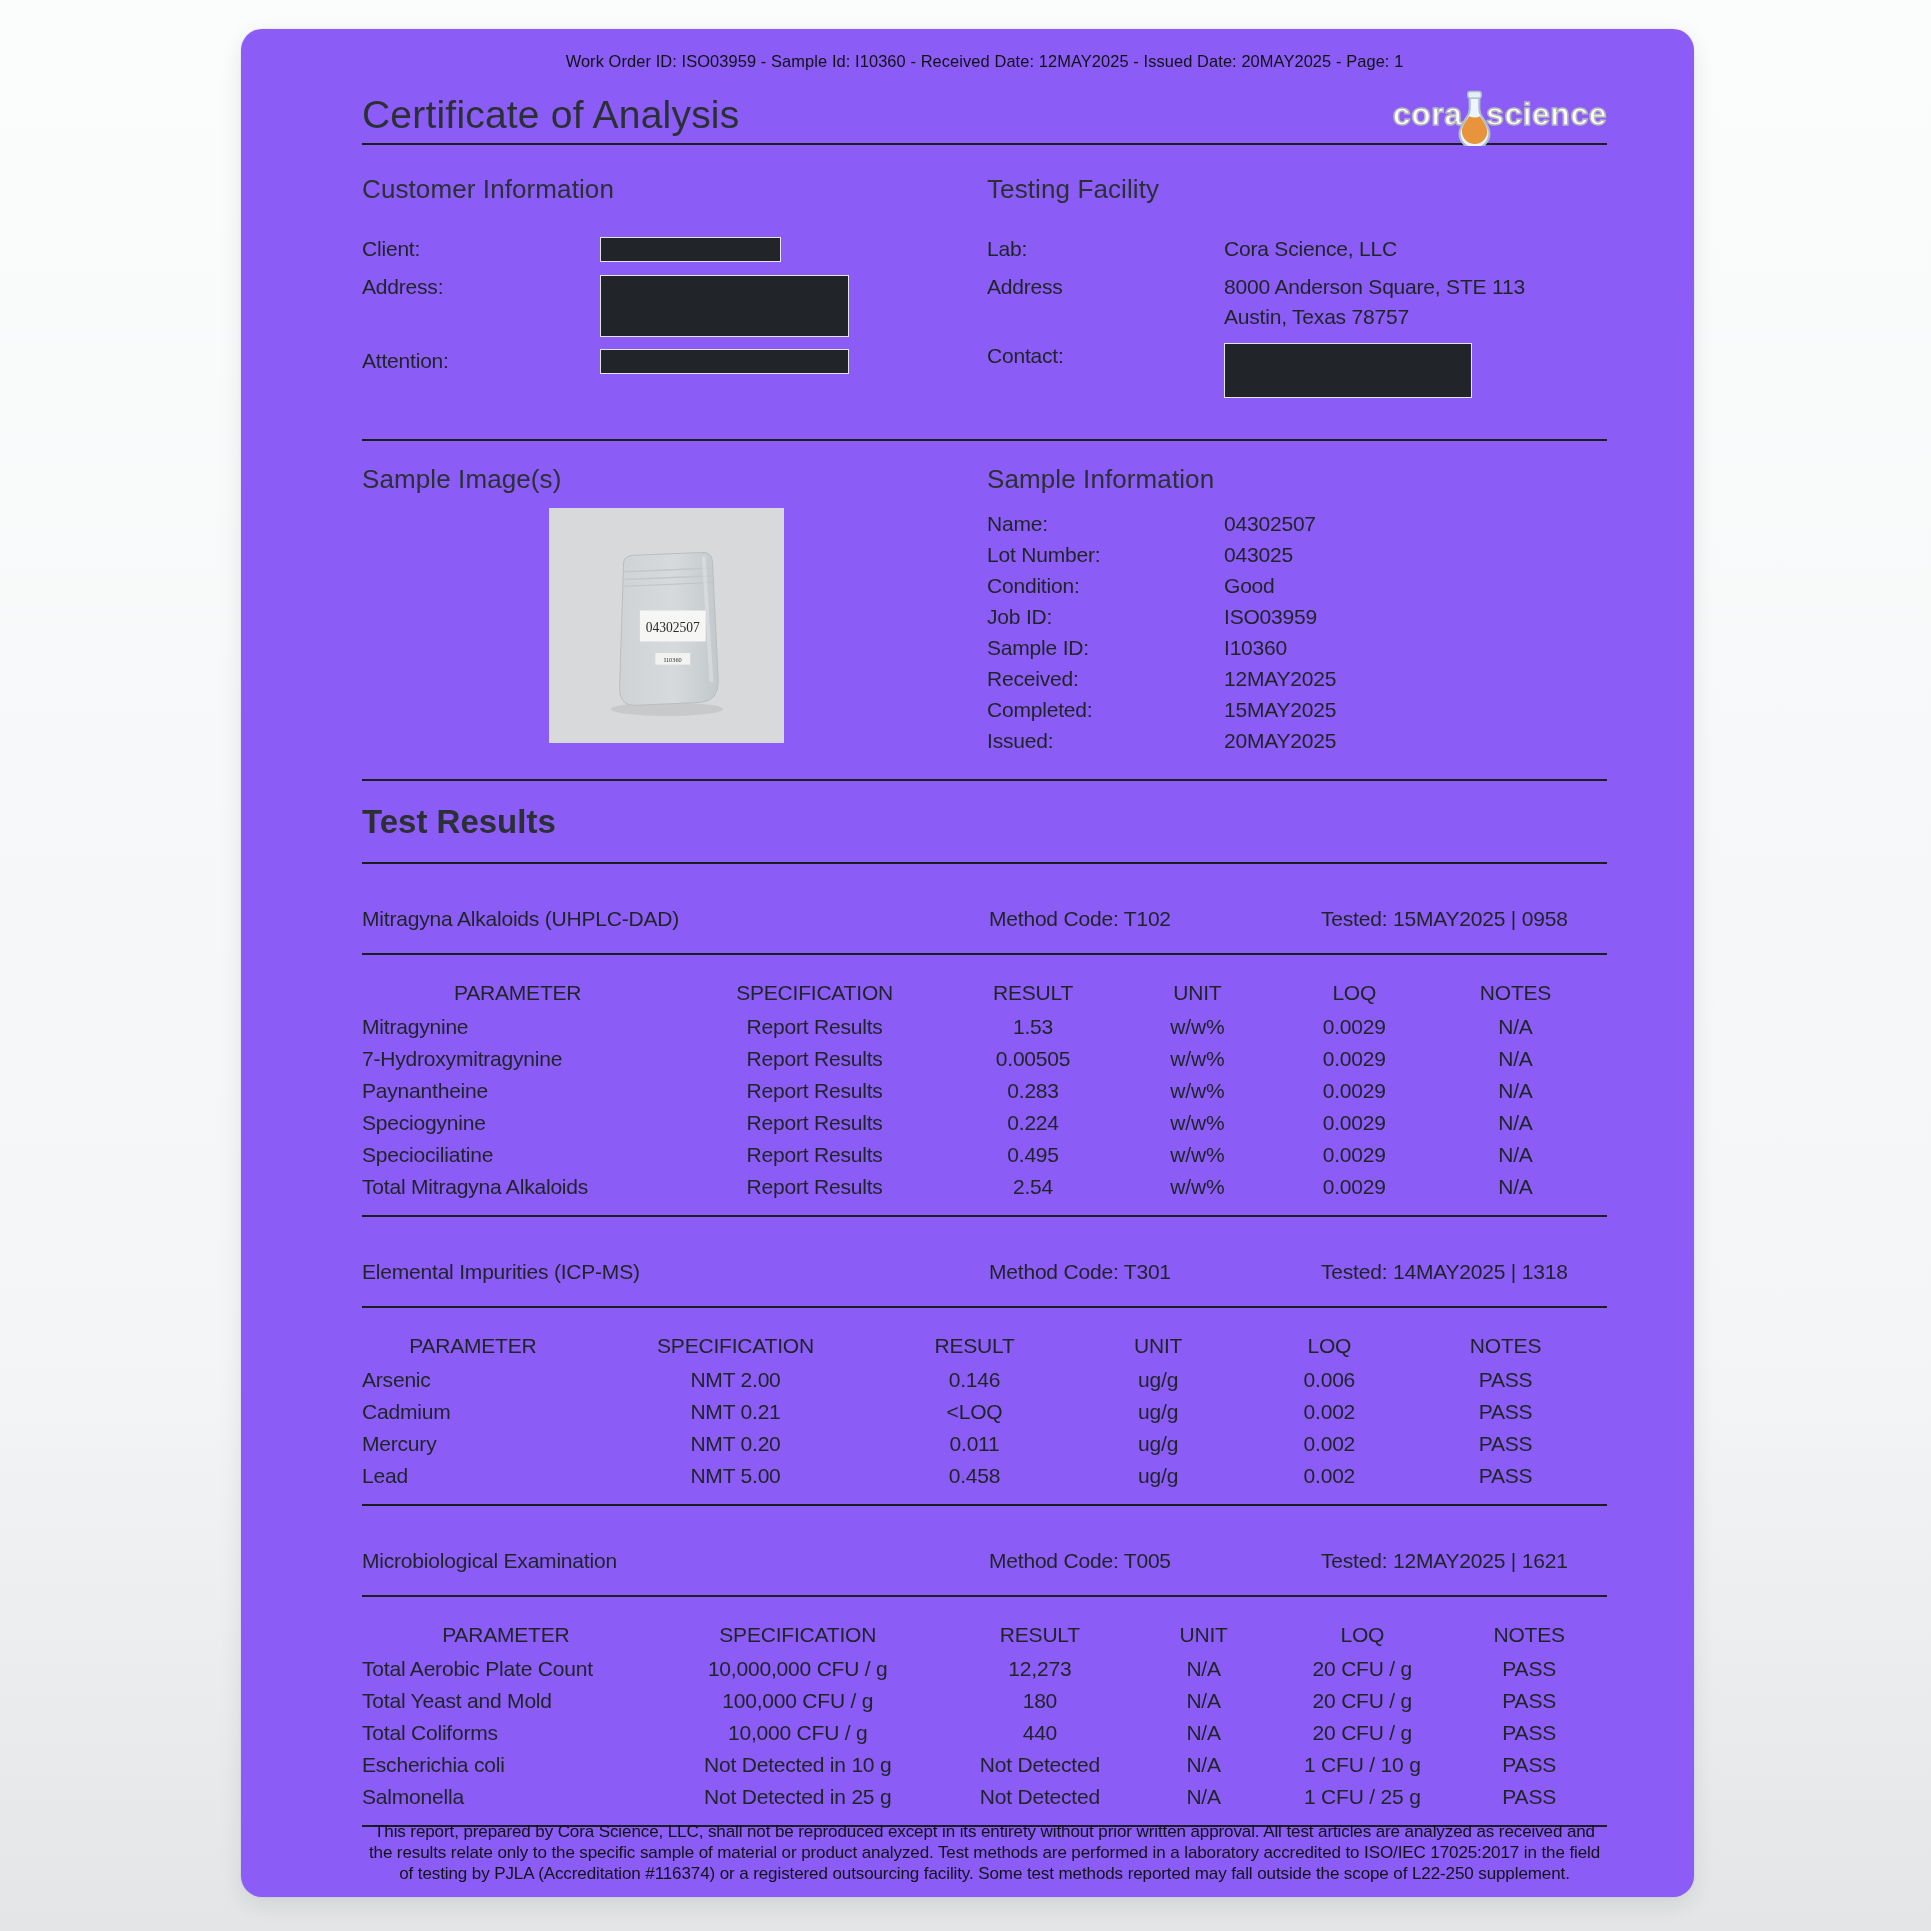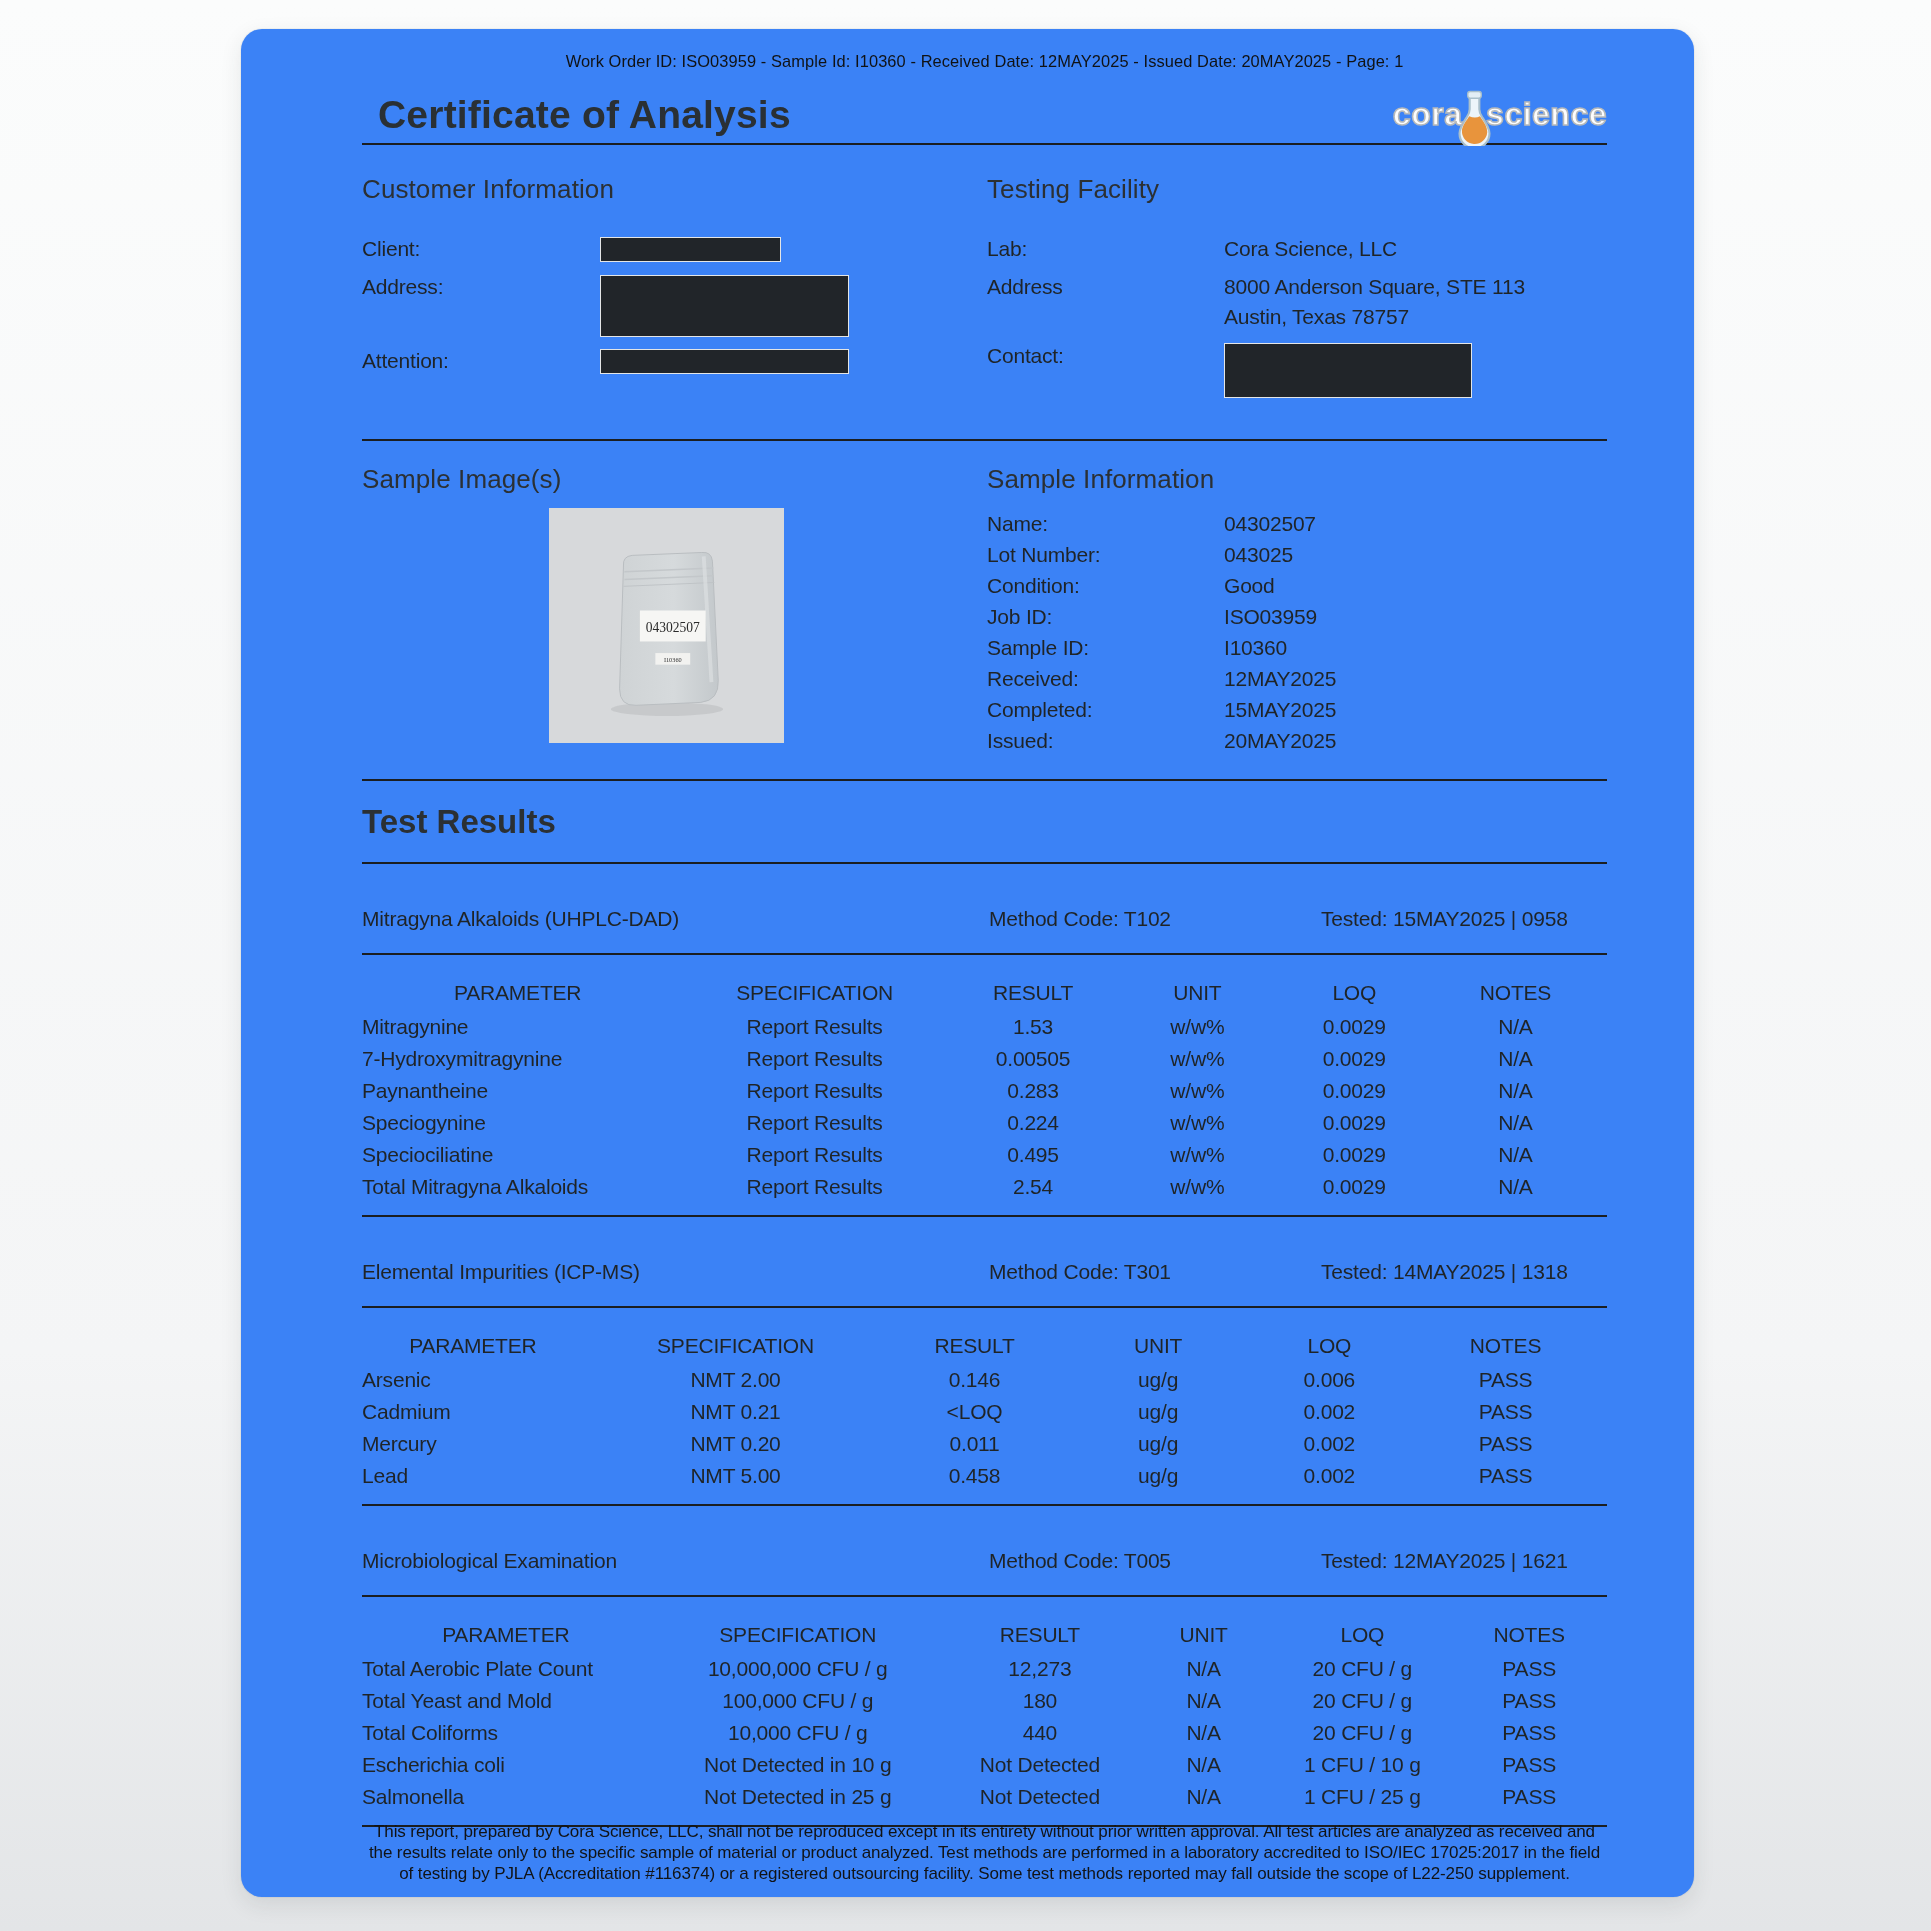"Work Order ID: ISO03959 -" .card { background: #3b82f6 -> #8b5cf6 }
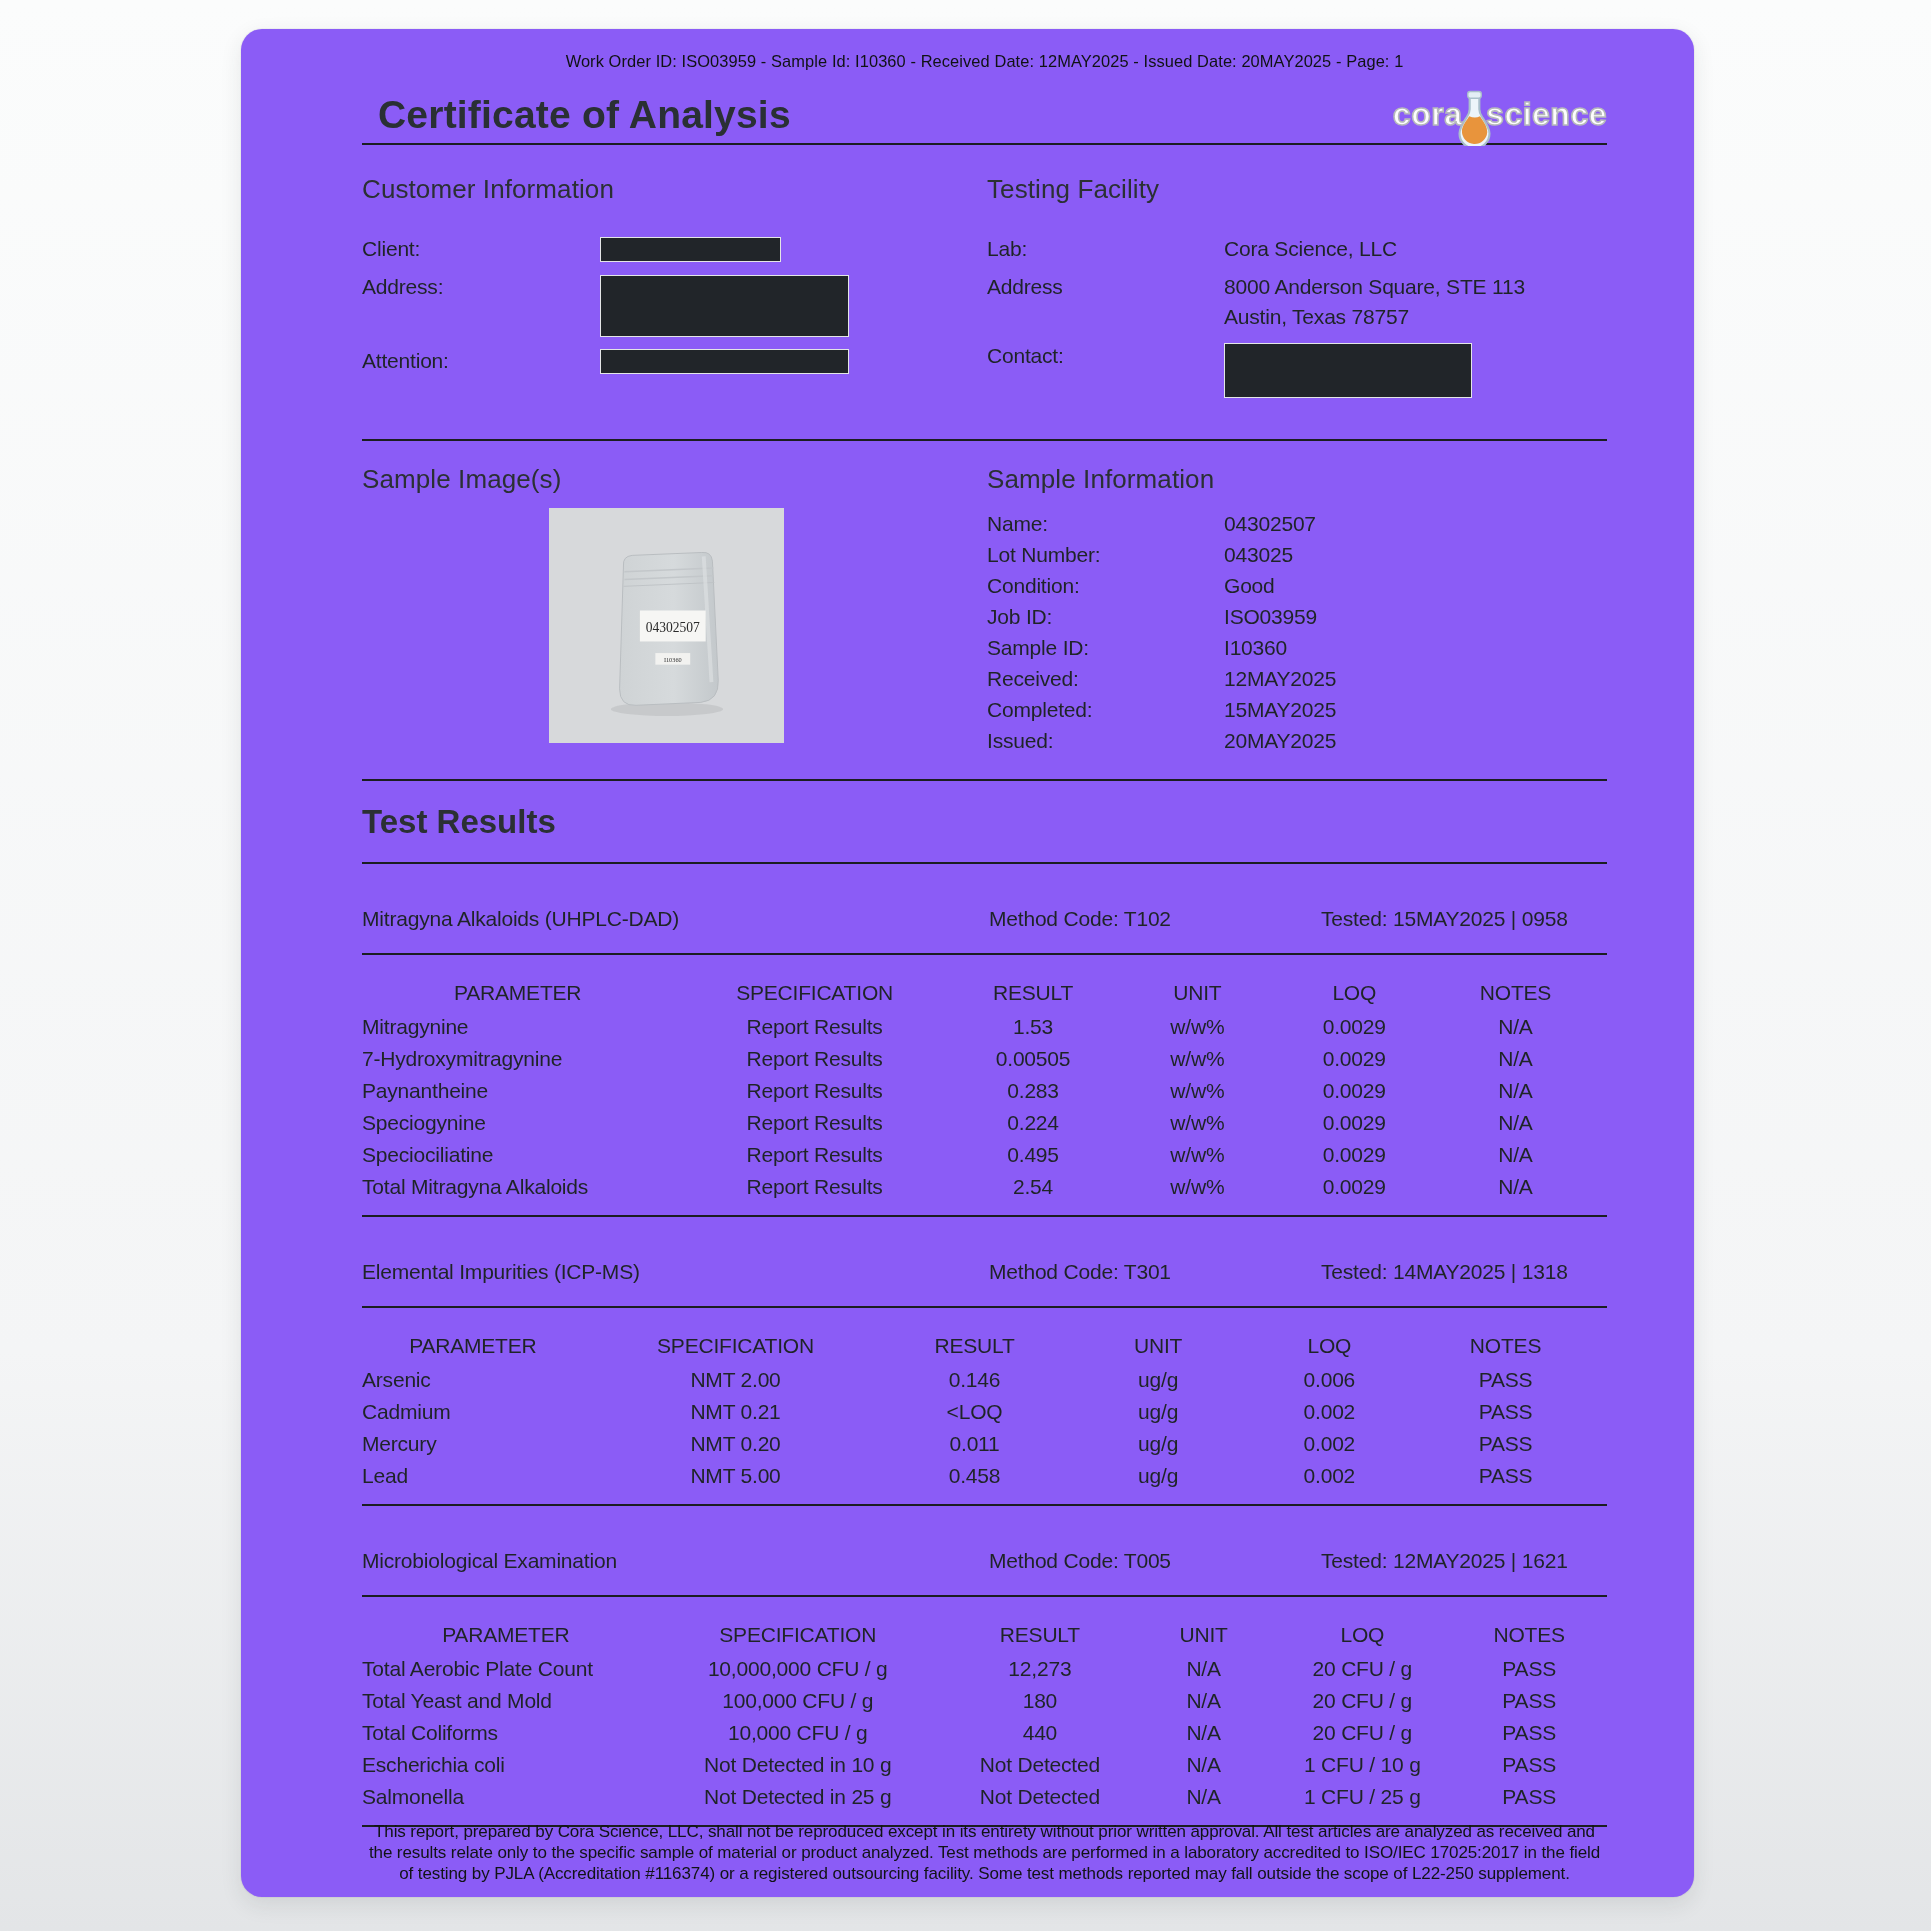"Certificate of Analysis" .title { font-weight: 700 -> 400; margin: 16px -> 0 }
